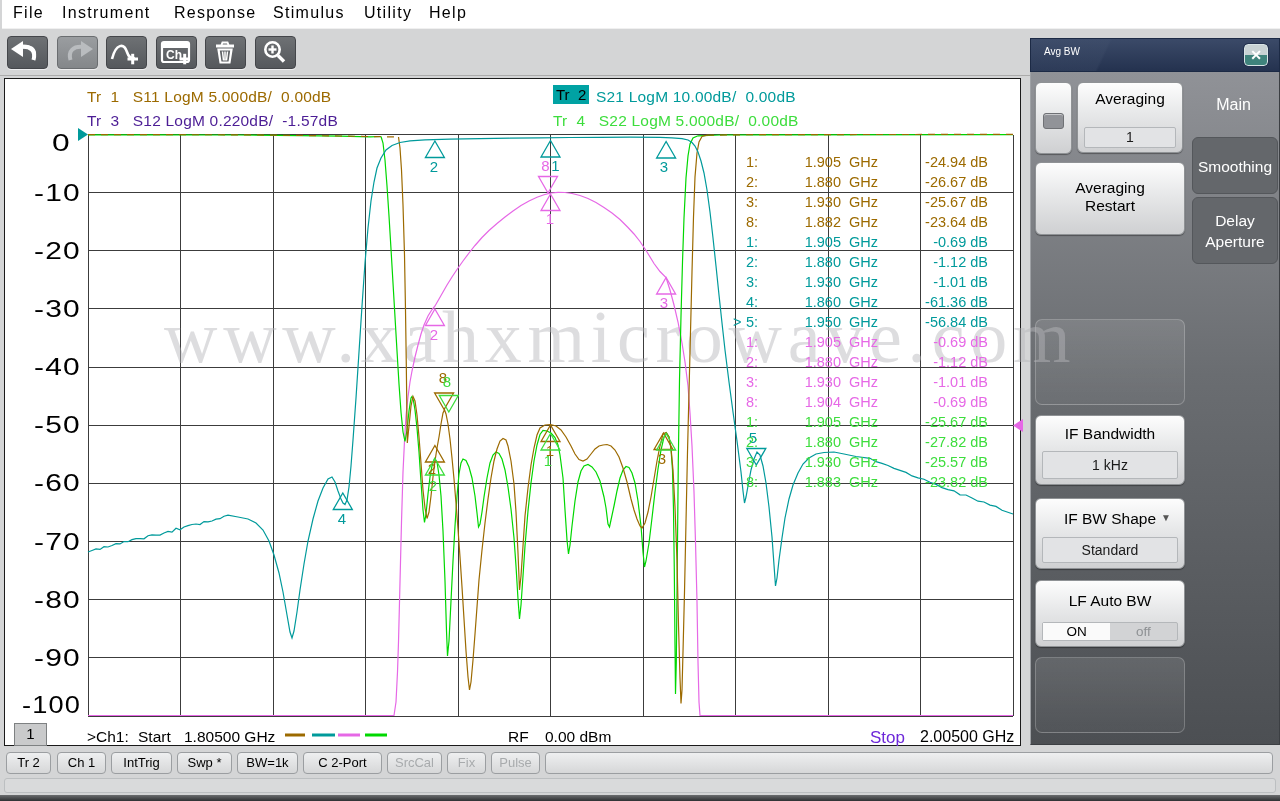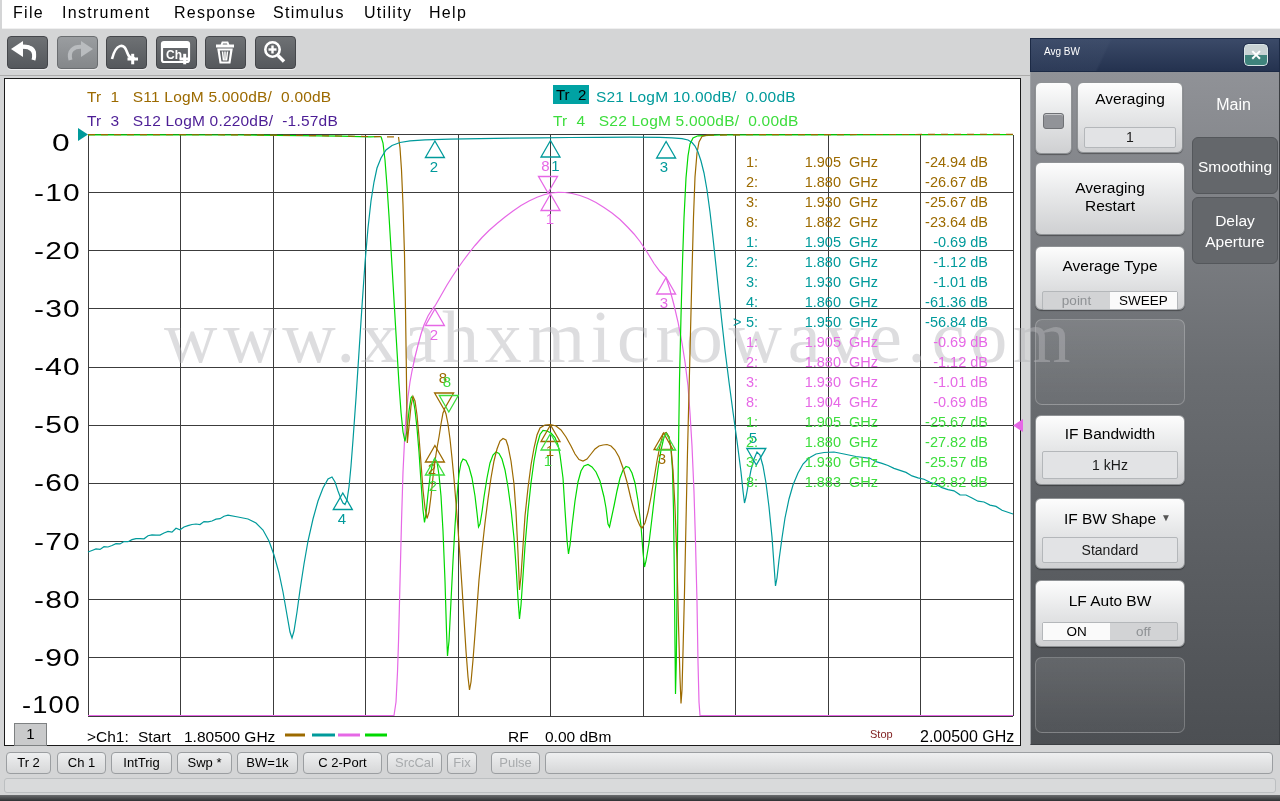"Average Type" div.pbtn { html: <div> <div>Average Type</div> <div> <span>point</span> <span>SWEEP</span> </div> </div> -> none }
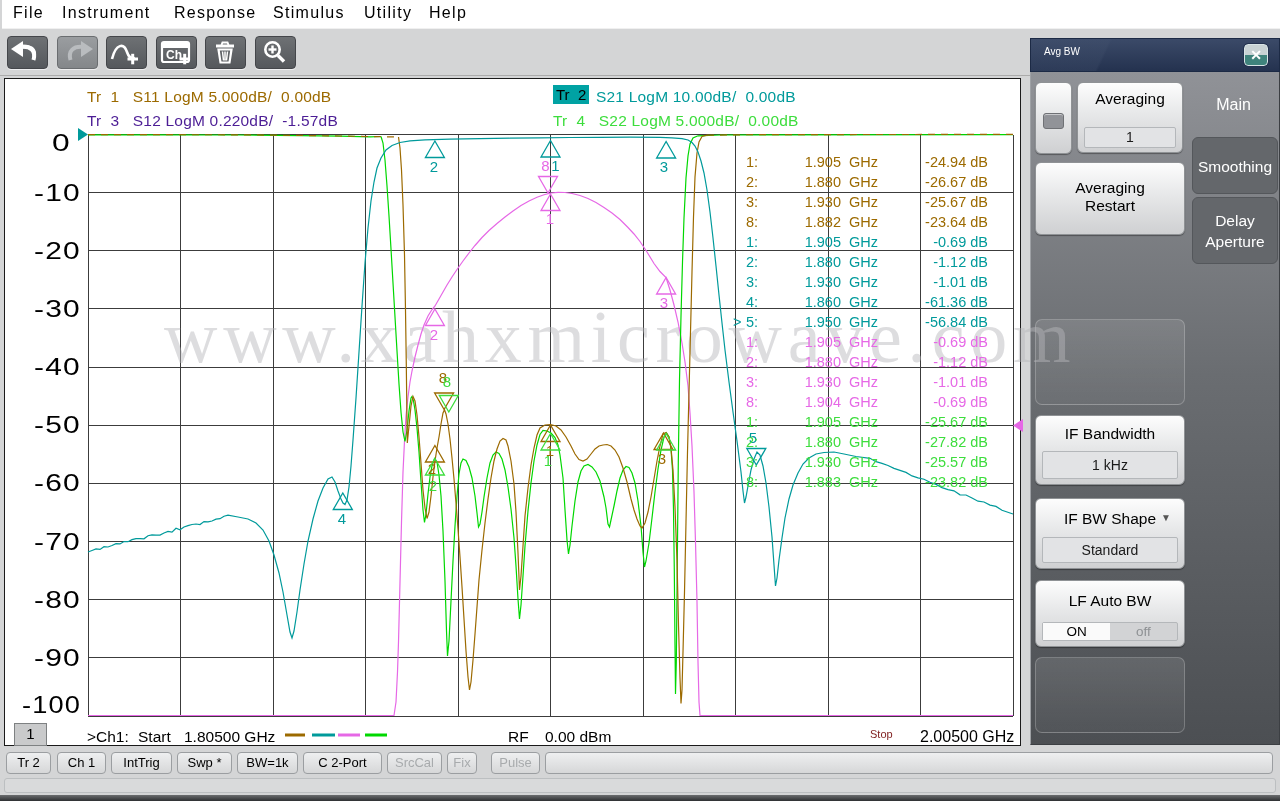"Stop" div.leg { color: #7f1d1d -> #6d28d9; font-size: 11px -> 17px }
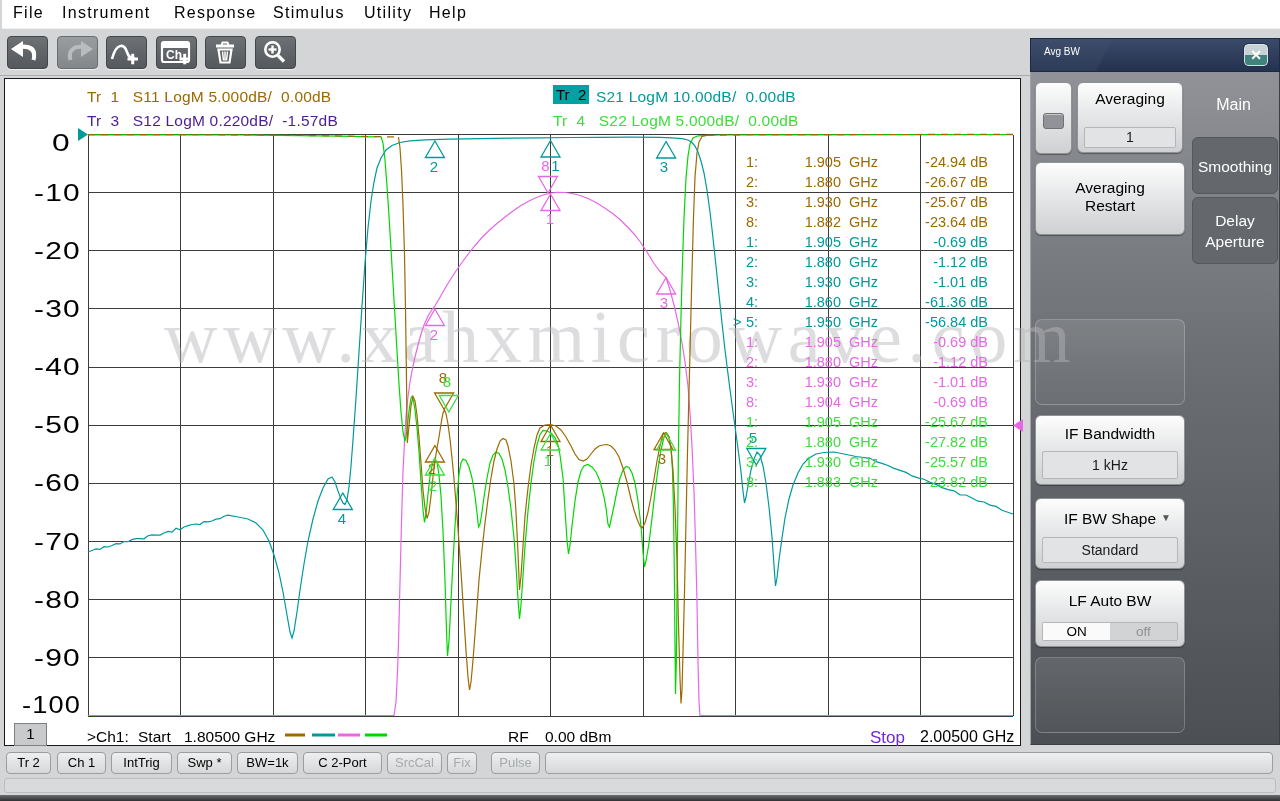"Fix" div.sbtn { width: 30px -> 39px }
